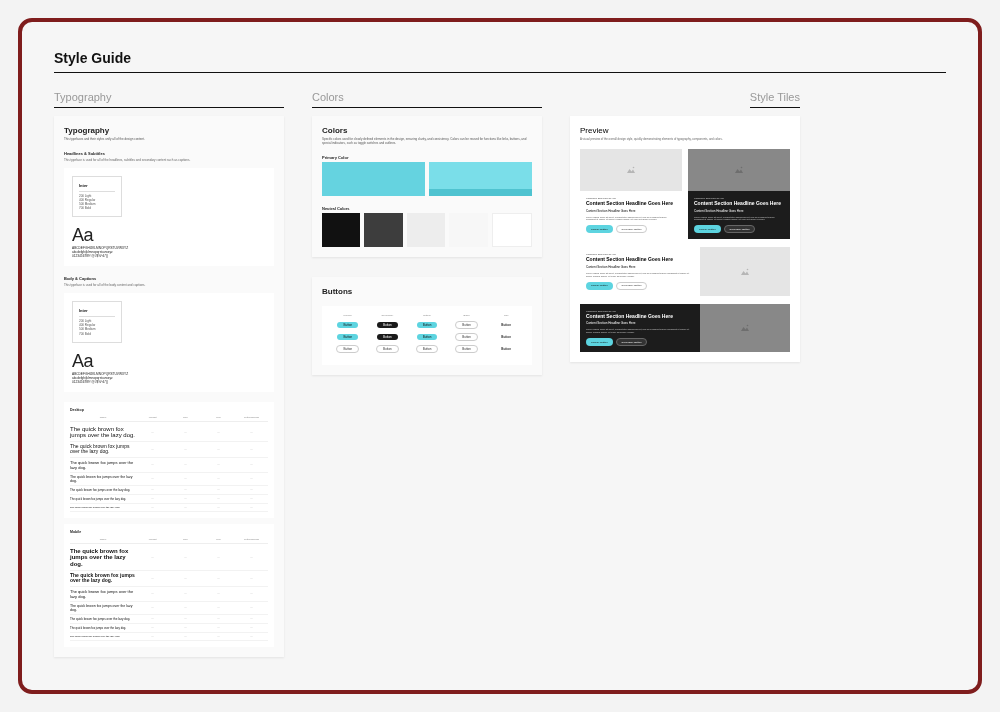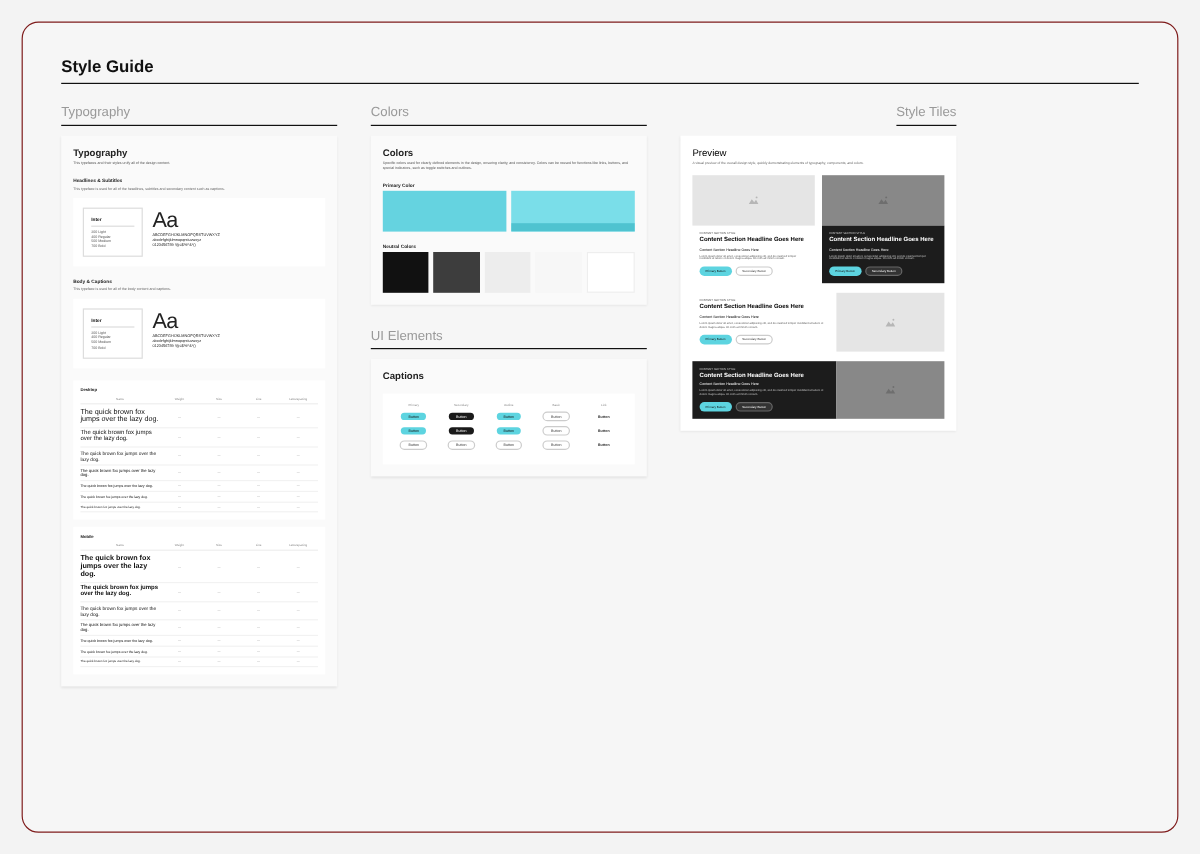"Style Guide" .outer { border: 1px solid #7f1d1d -> 4px solid #7f1d1d }
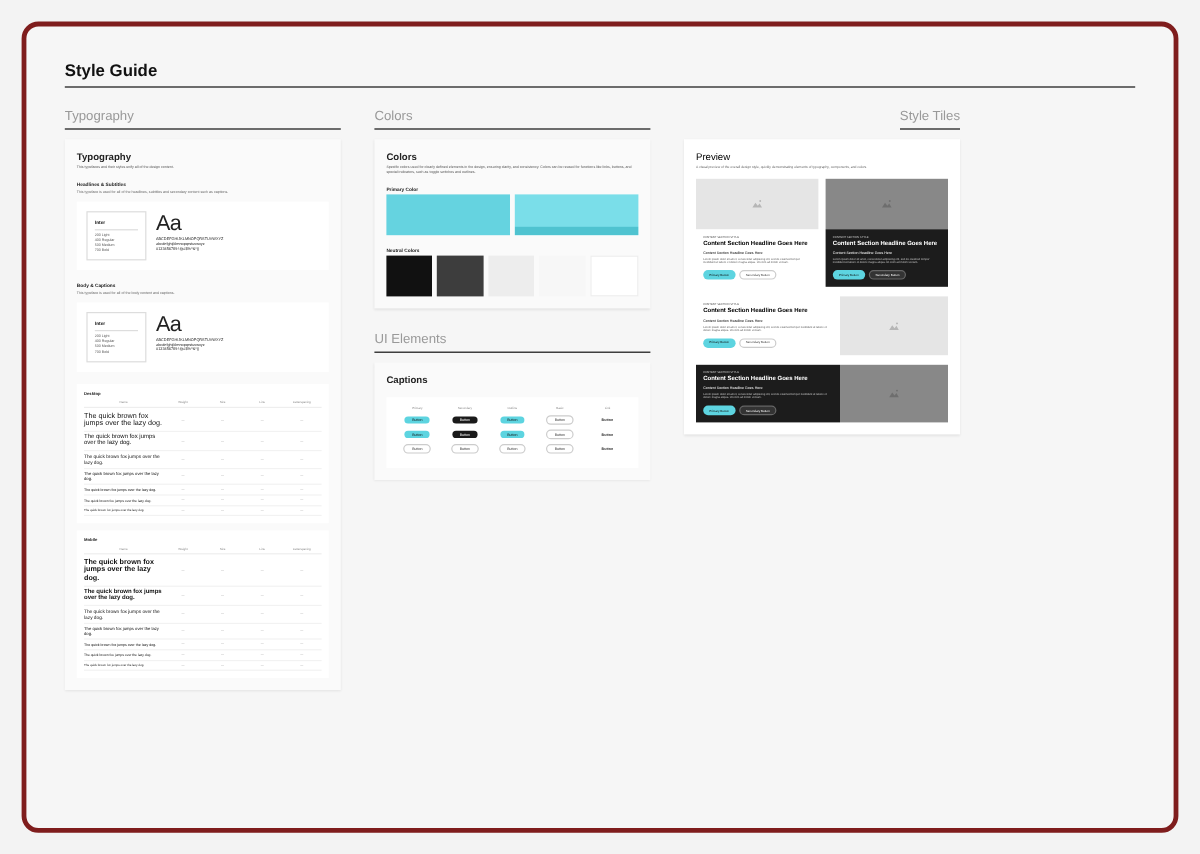"Aa" .typo-block { flex-direction: none -> column }
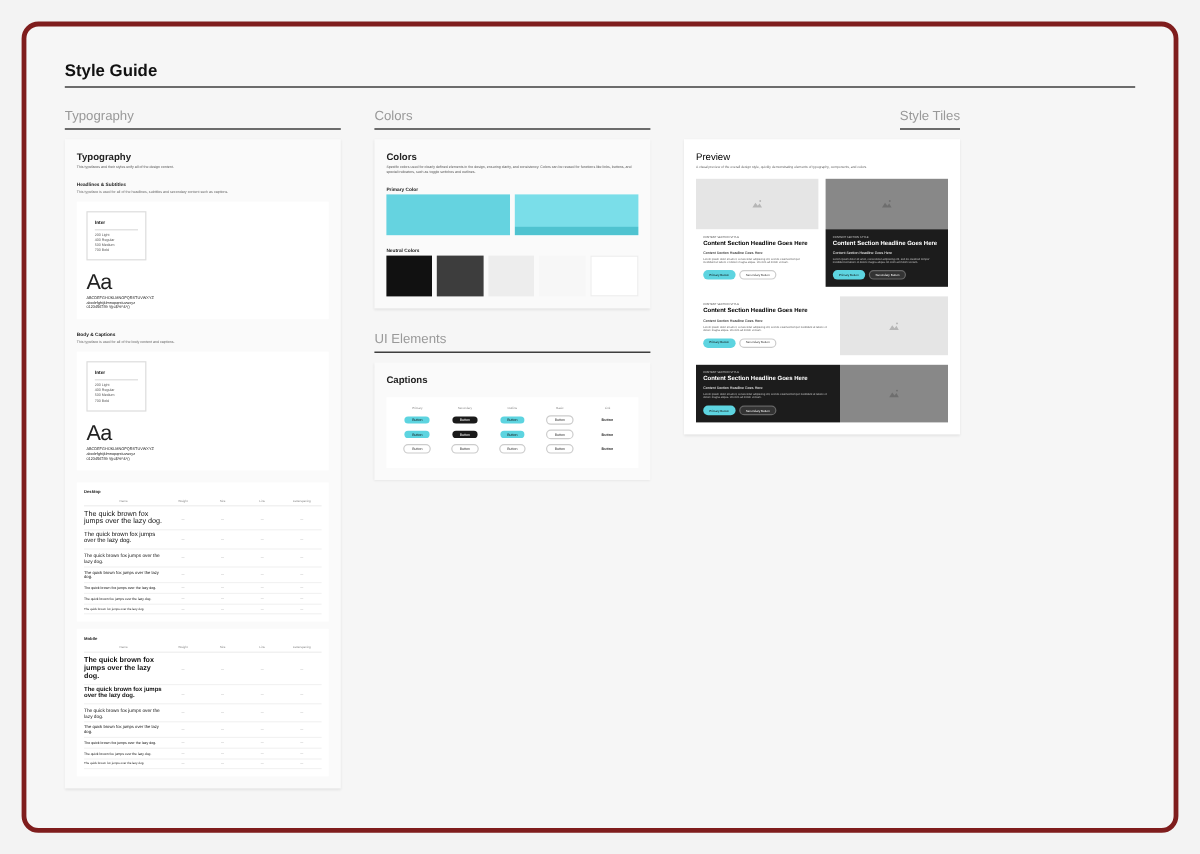"UI Elements" div.section-label { html: <div>UI Elements</div> -> none }
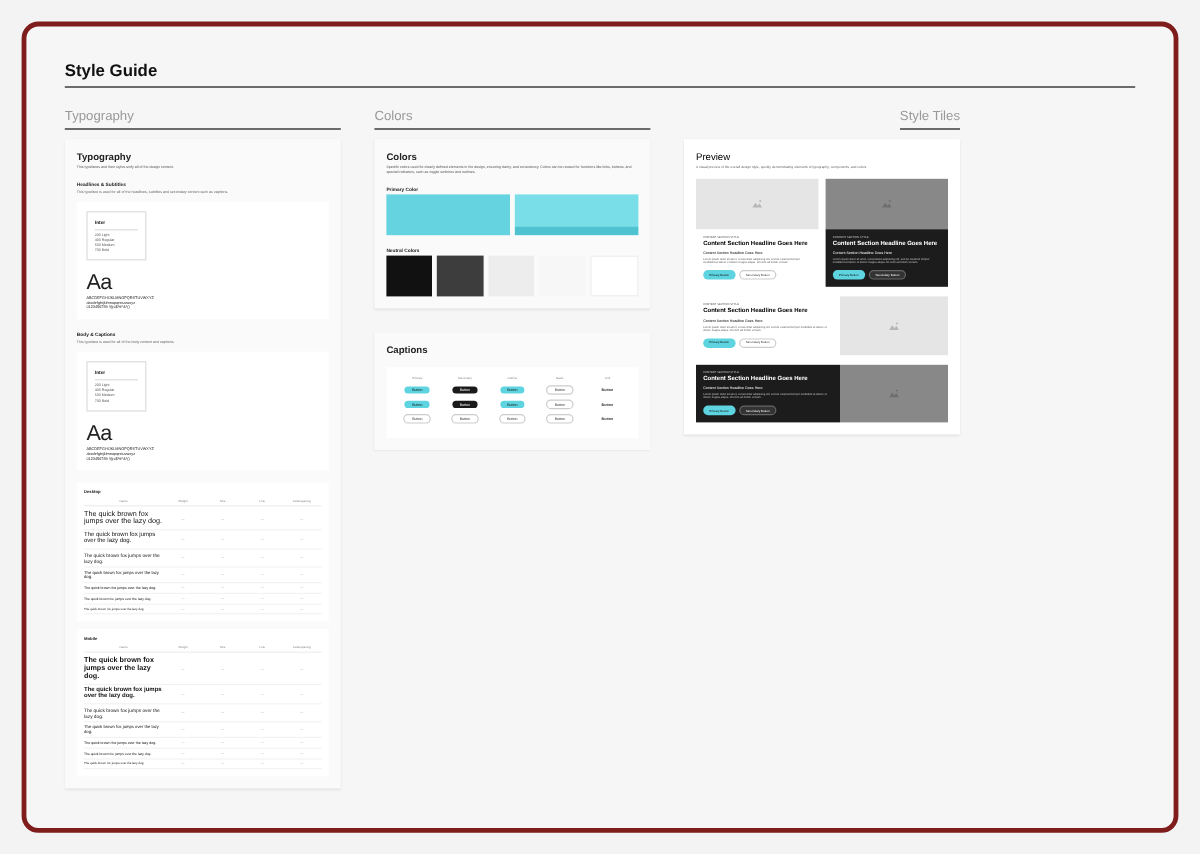"Captions" div.card-title { text: Captions -> Buttons }
